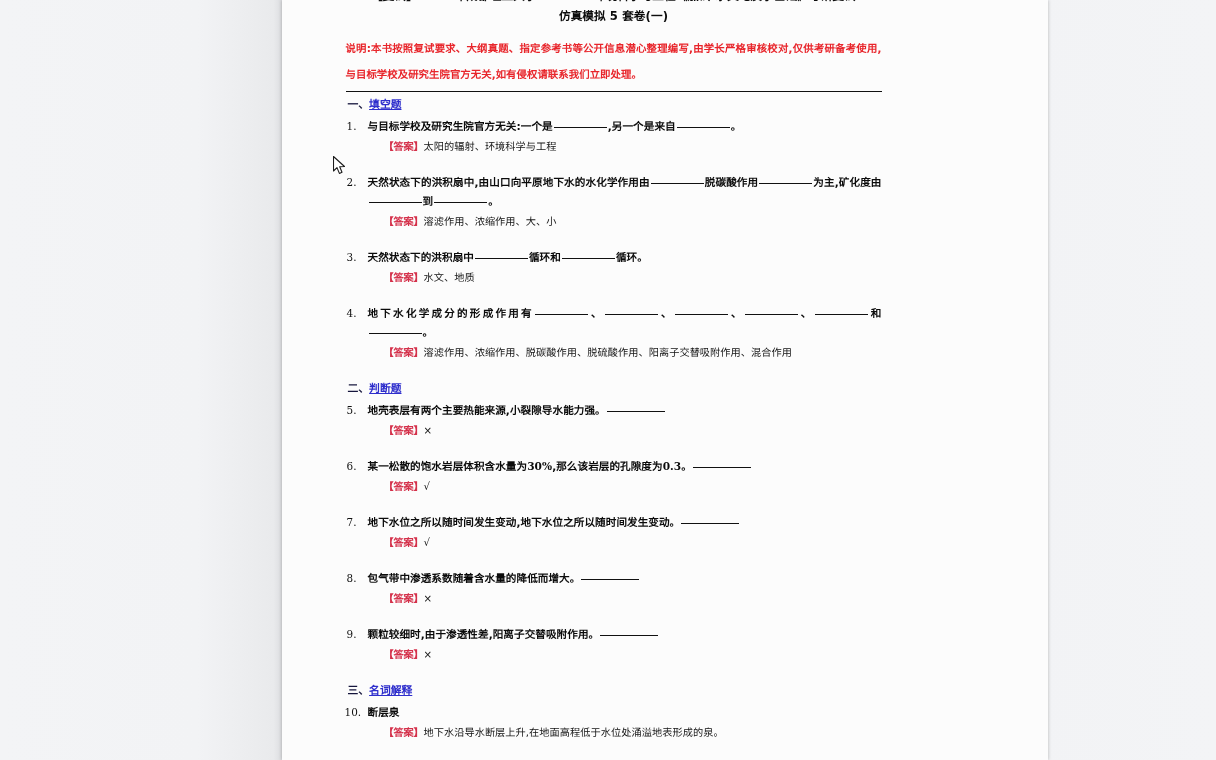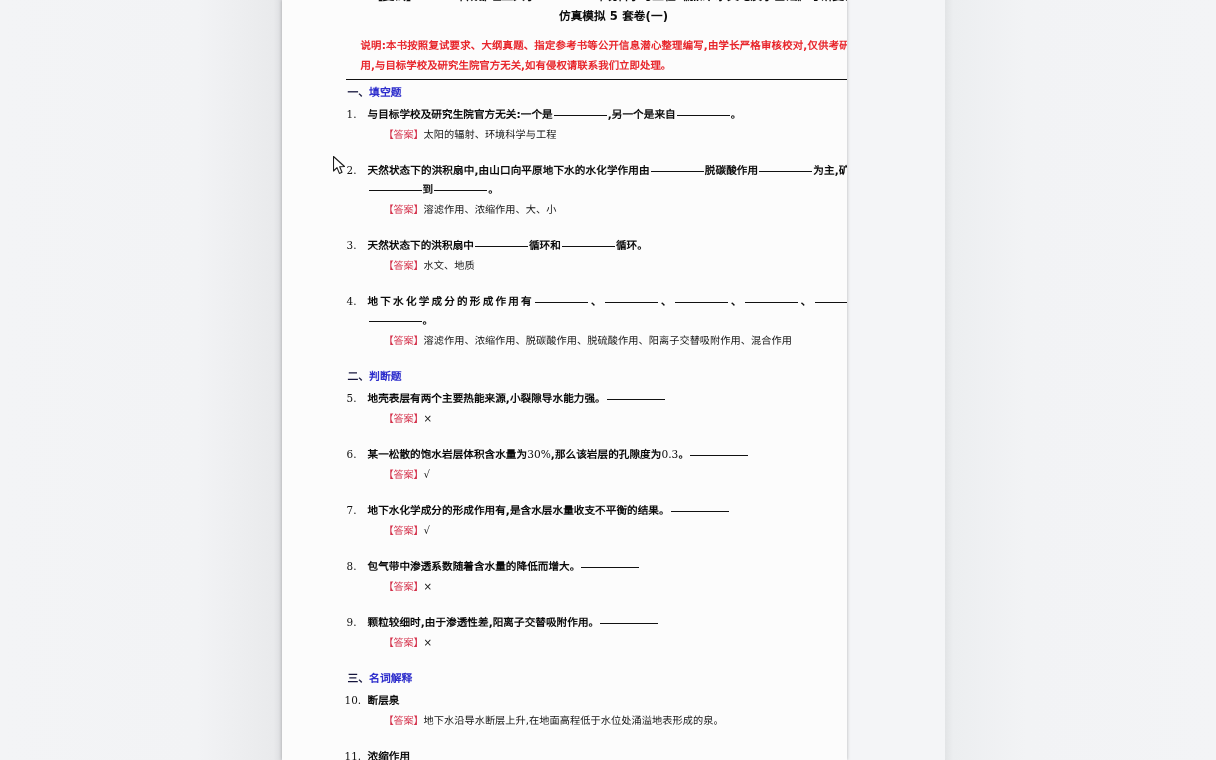"仿真模拟 5 套卷(一)" #page { width: 565px -> 766px }
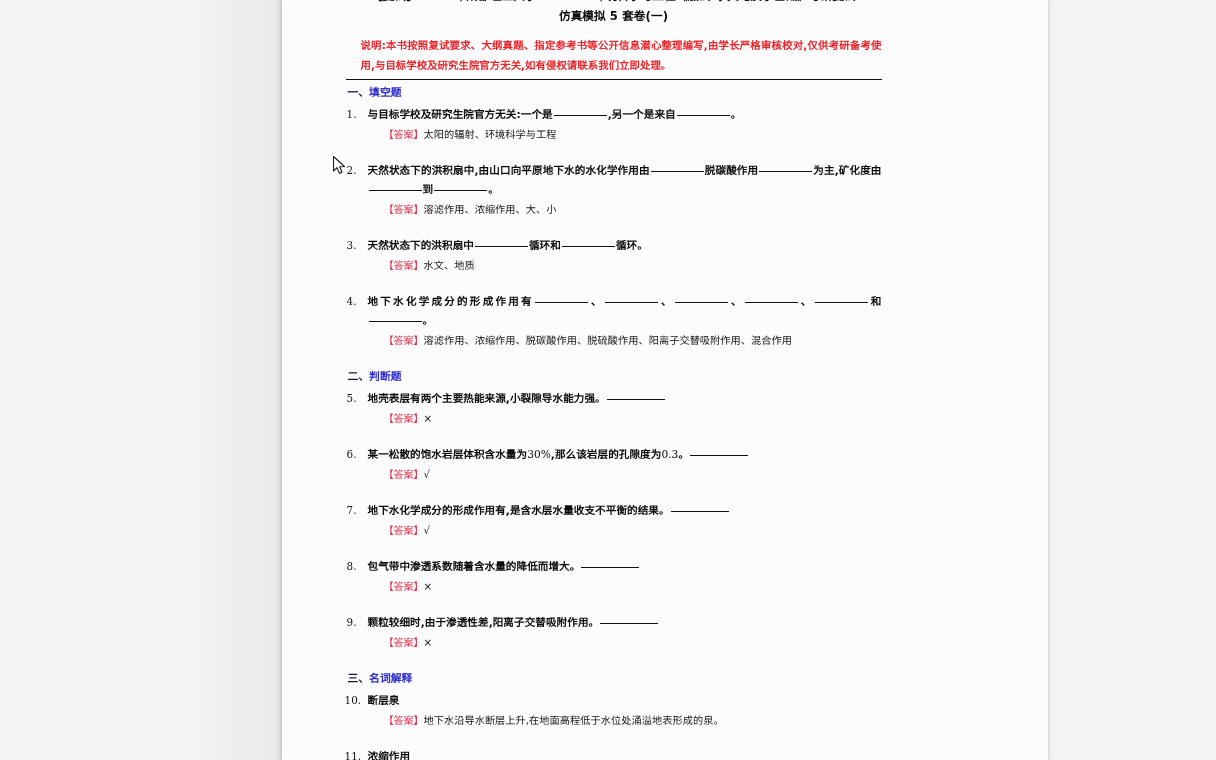"说明:本书按照复试要求、大纲真题、指定参考书等公开信息潜心整理编写,由学长严格审" .disclaimer { line-height: 20px -> 26px; margin: 9px 0 0 15px -> 9px 0 0 0 }
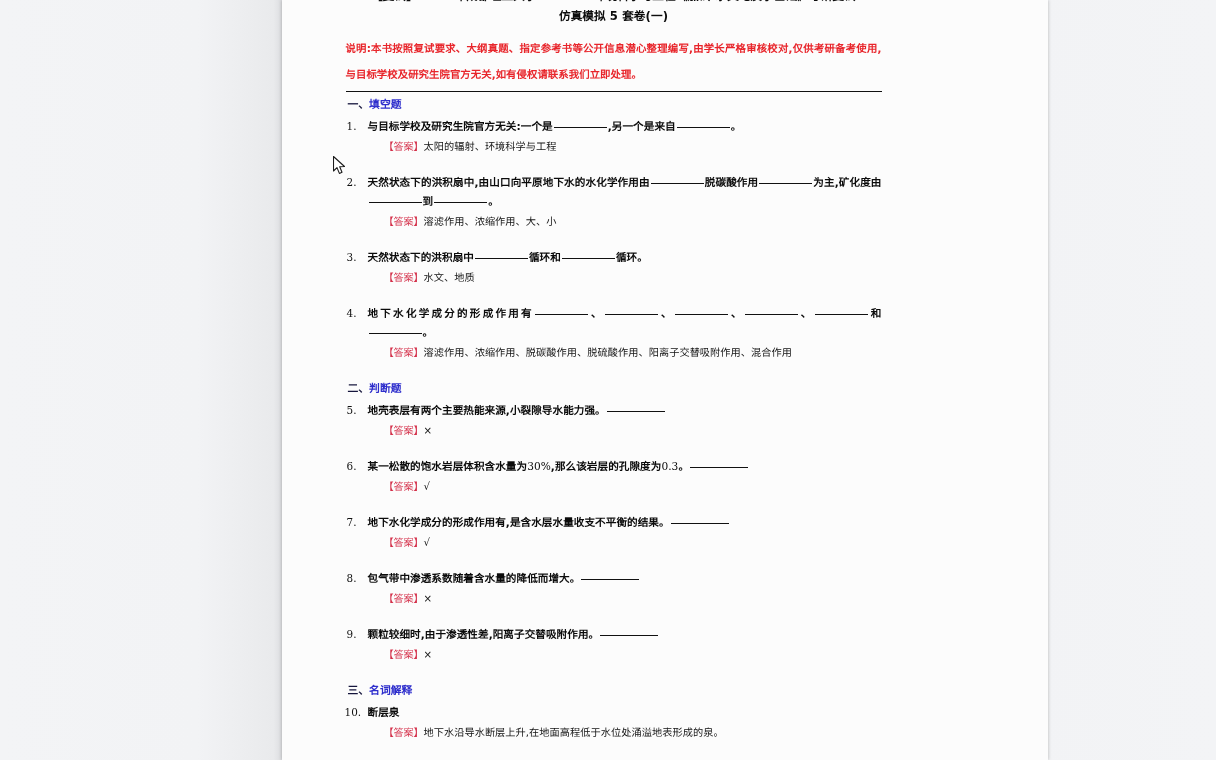"填空题" .section-head .sec-title { text-decoration: none -> underline }
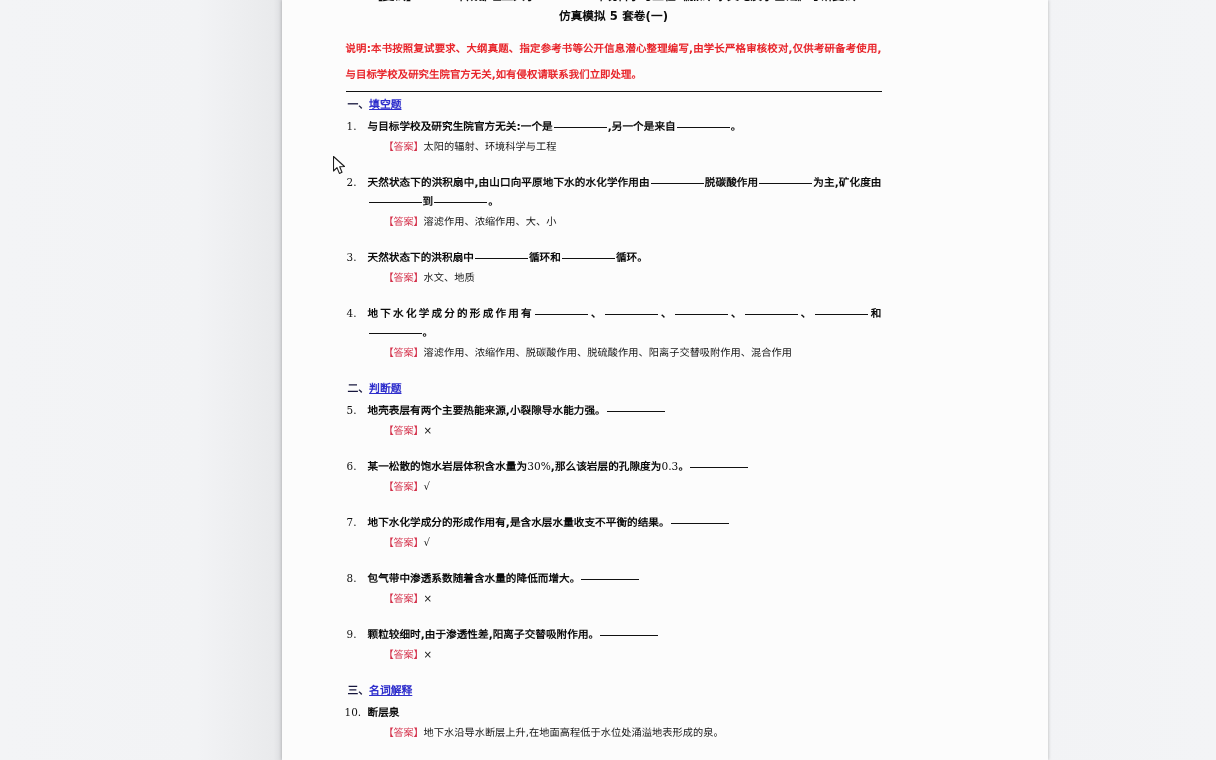"【答案】" .a-tag { font-weight: normal -> bold }
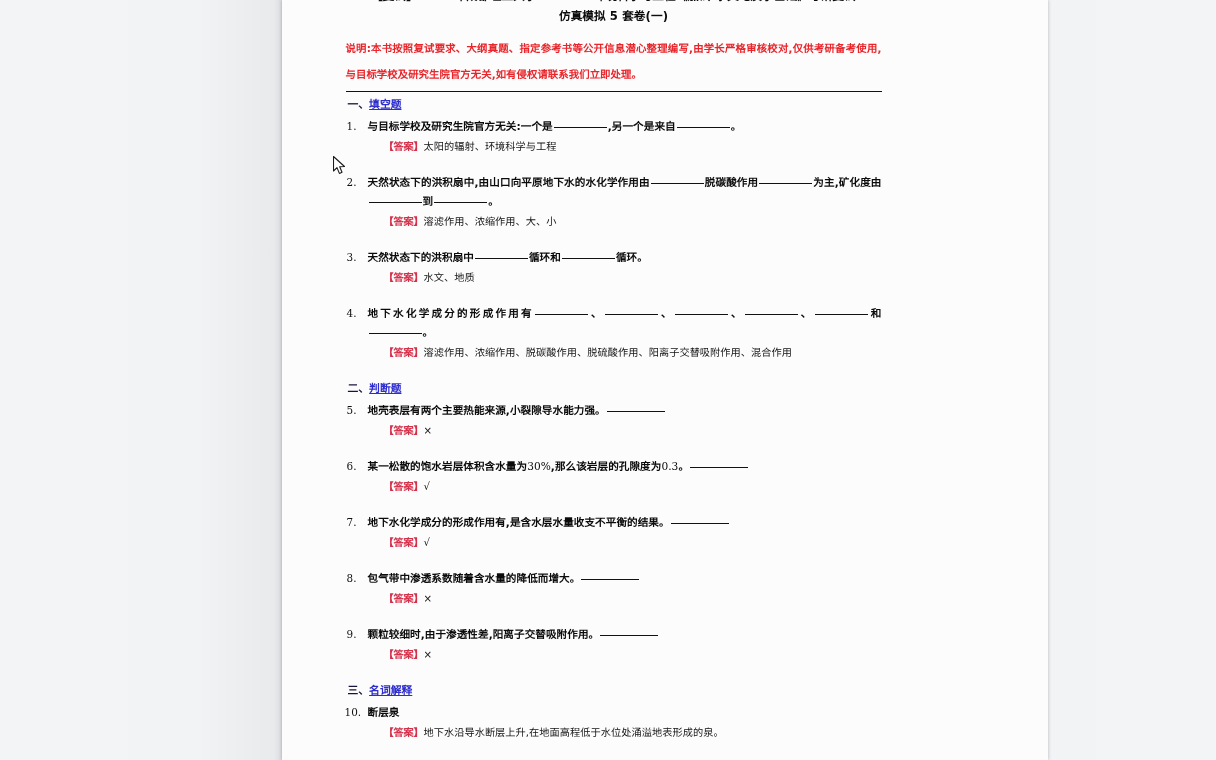"30%" .num { font-weight: normal -> bold }
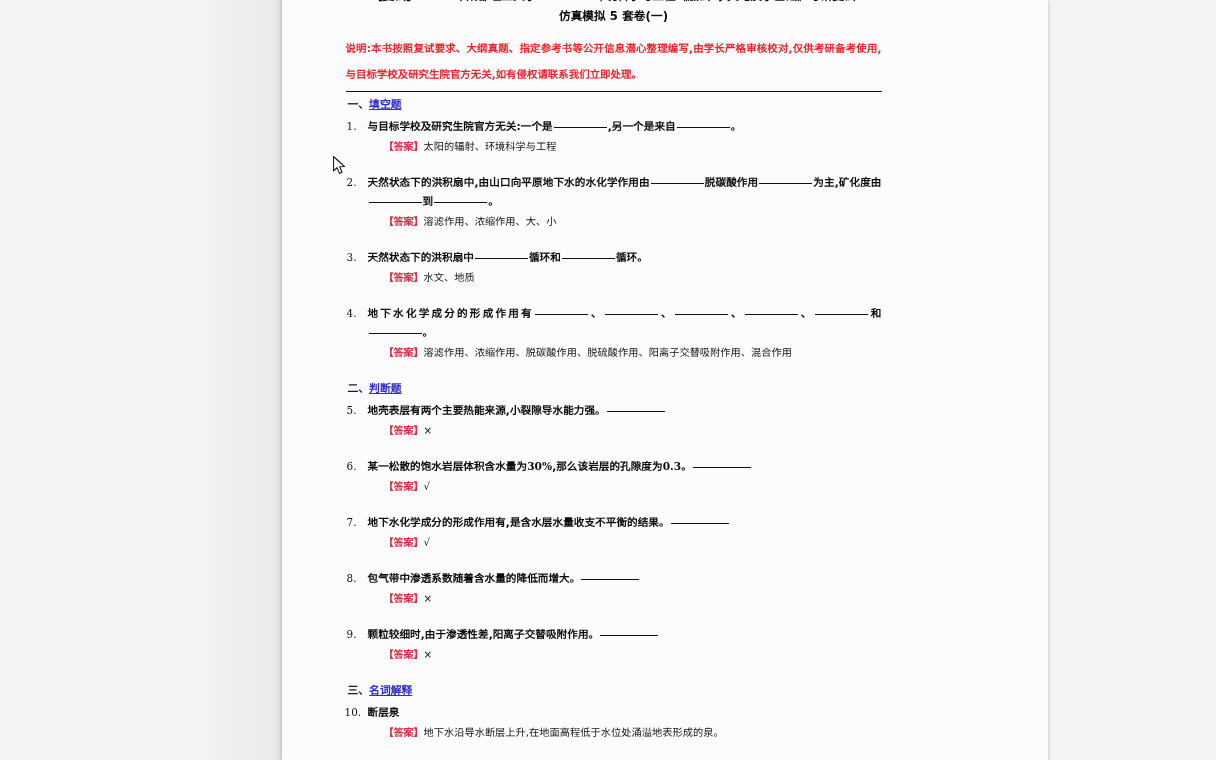"地下水化学成分的形成作用有,是含水层水量收支不平衡的结果。" span.q-text { text: 化学成分的形成作用有,是含水层水量收支不平衡的结果 -> 位之所以随时间发生变动,地下水位之所以随时间发生变动 }
